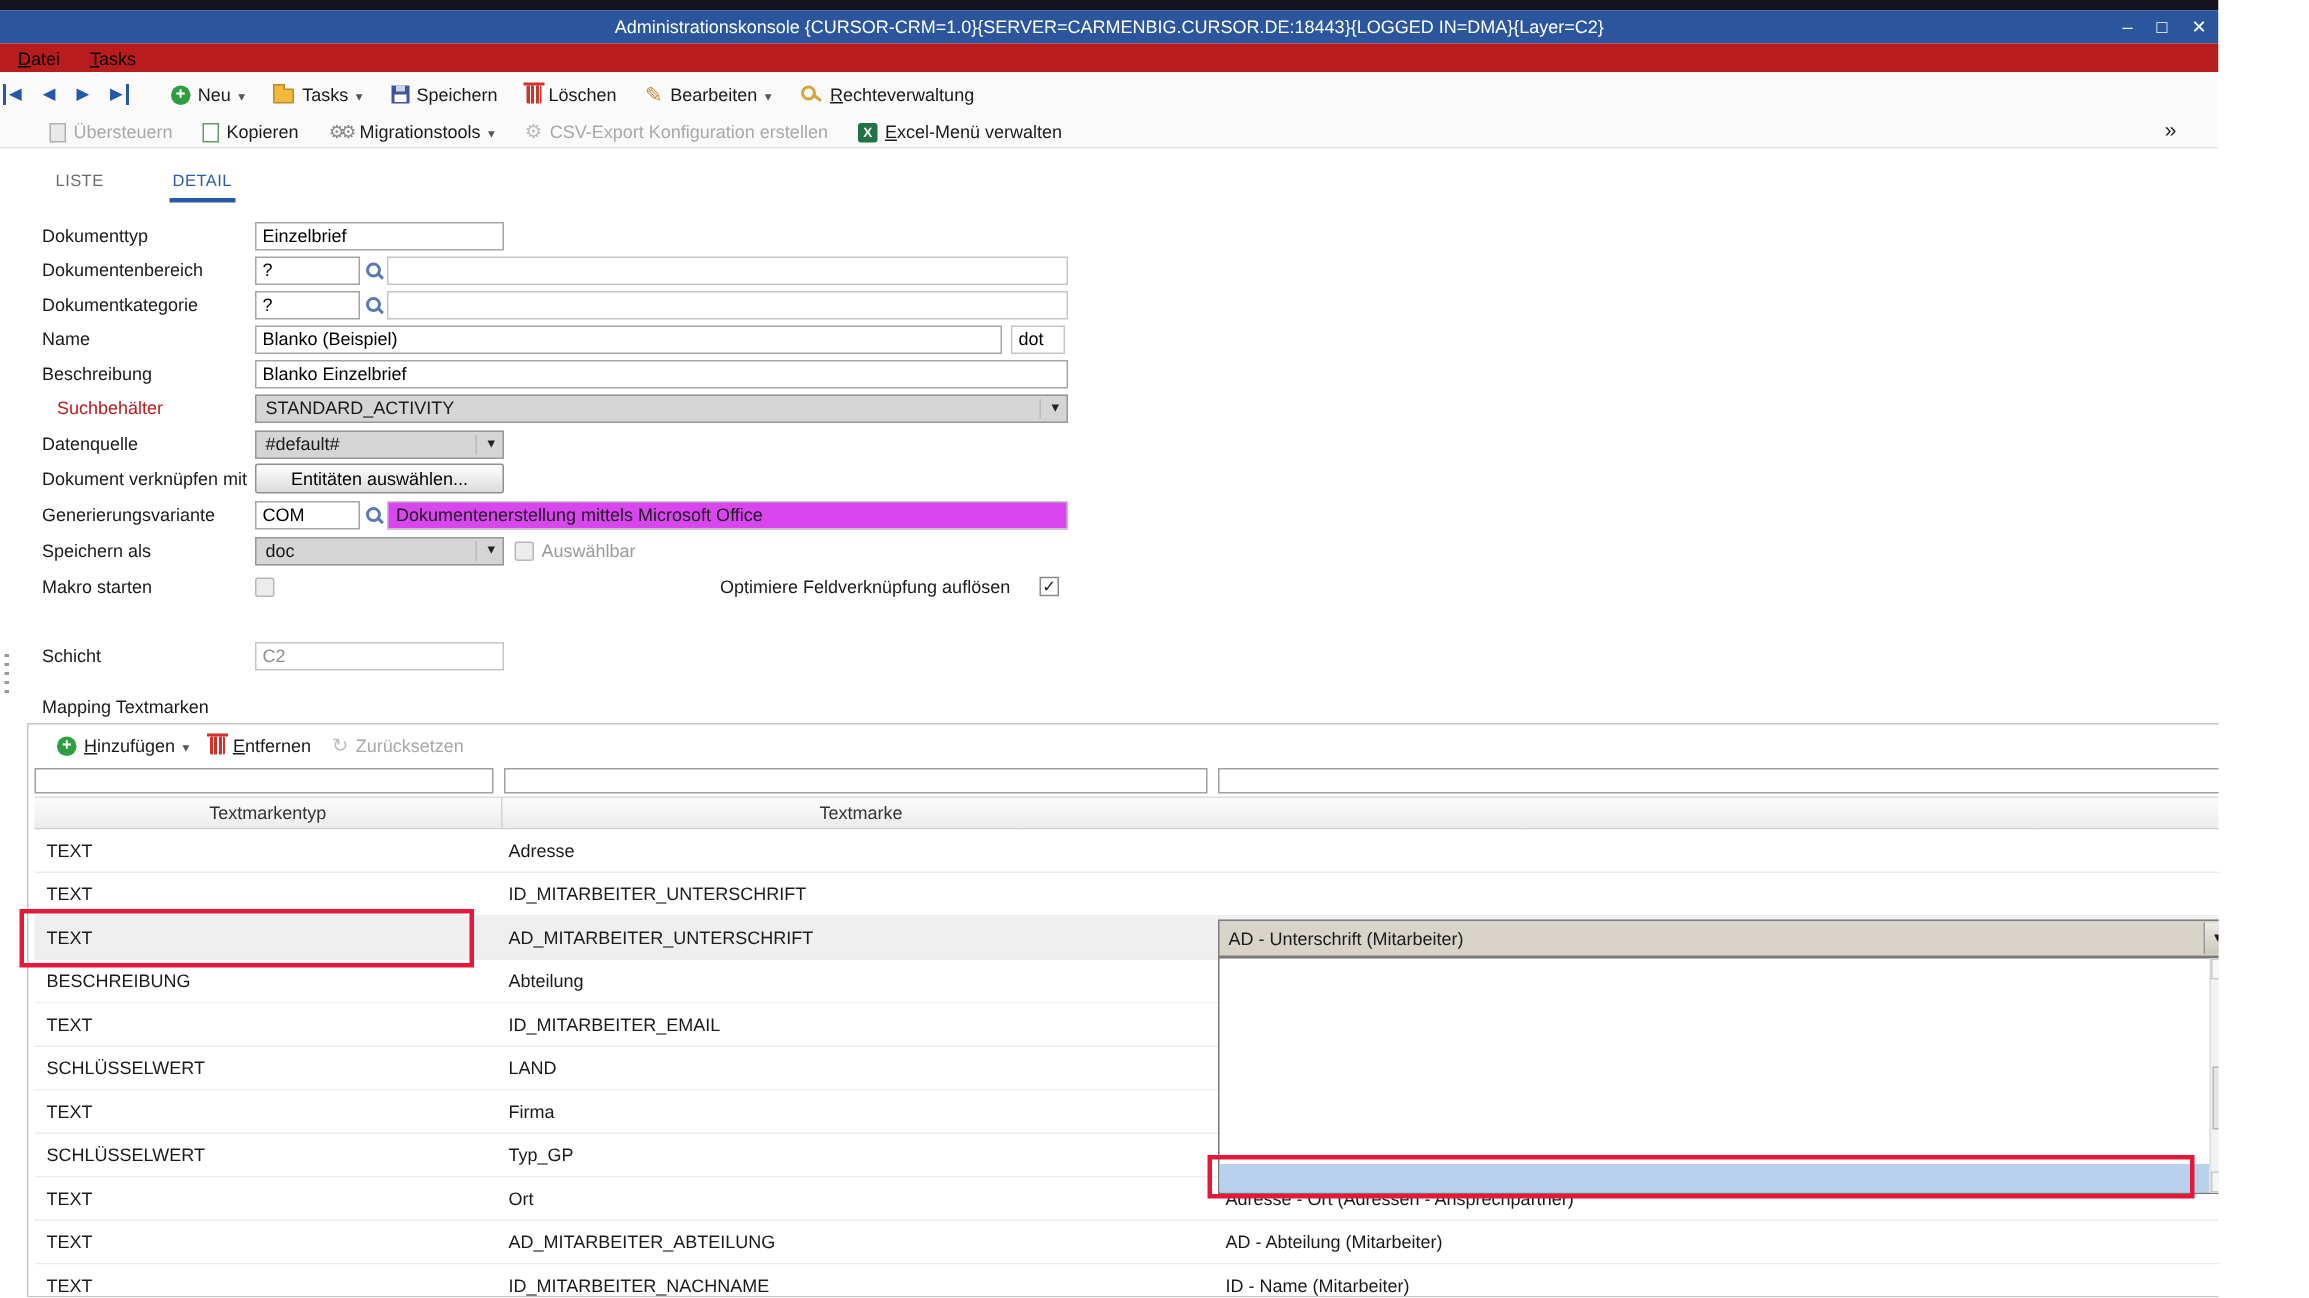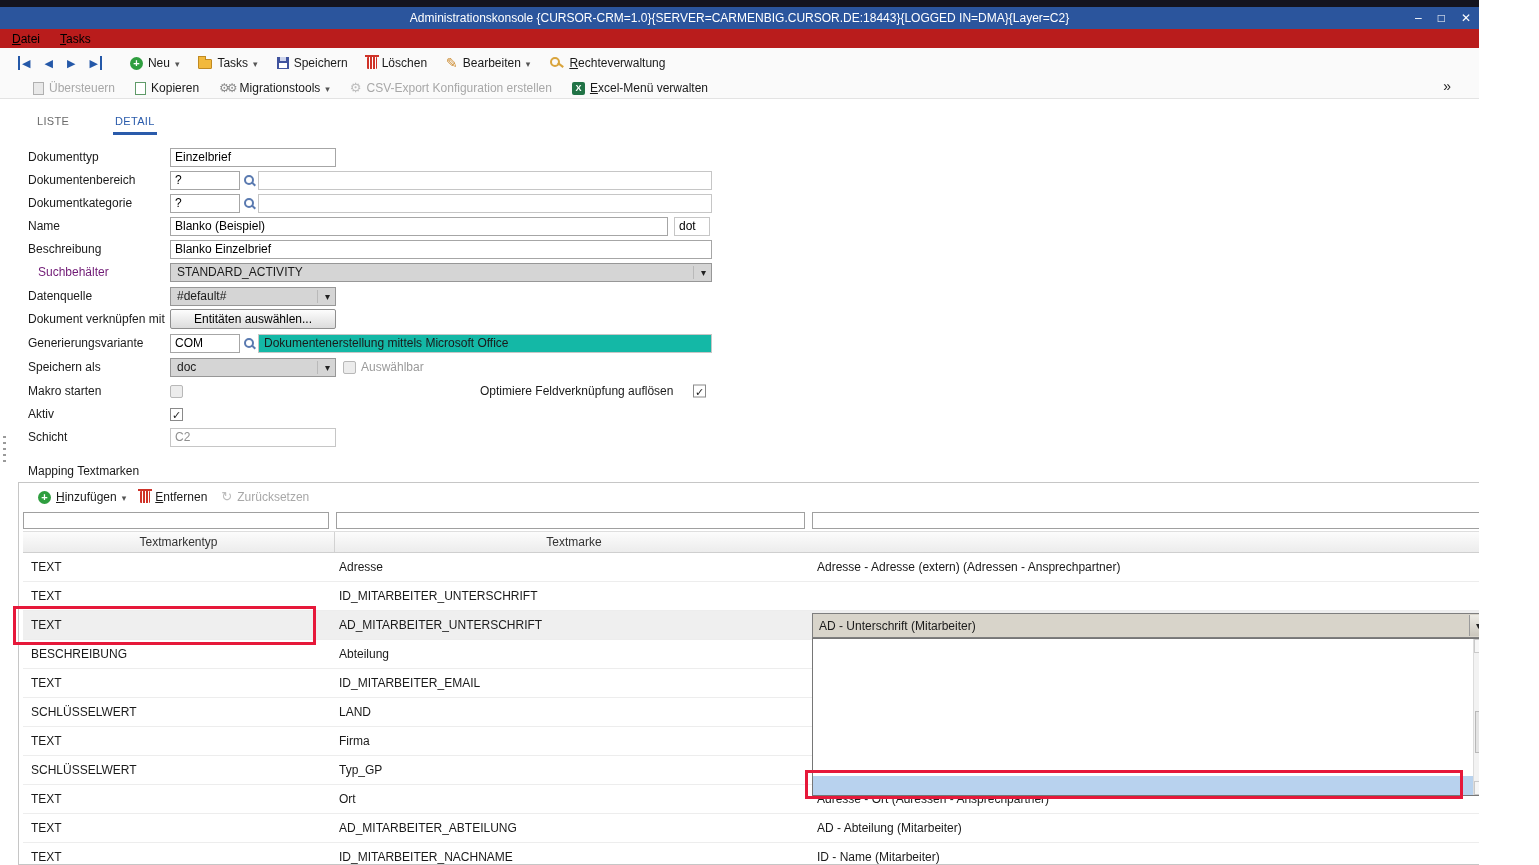"Neu" .trow1 { left: 18px -> 2px }
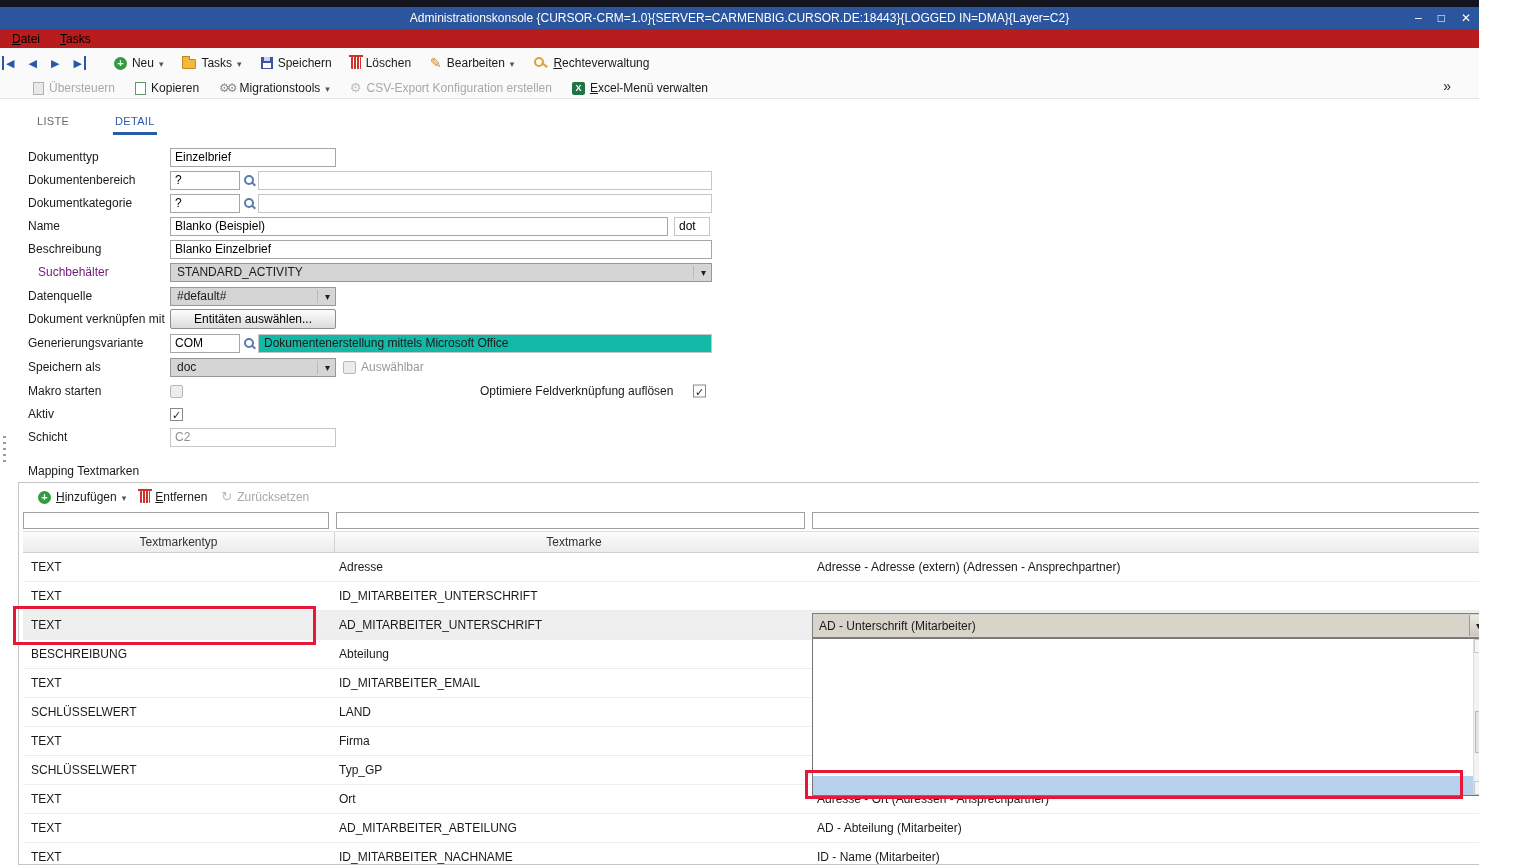"Suchbehälter" .blue-label { color: #701a75 -> #b91c1c }
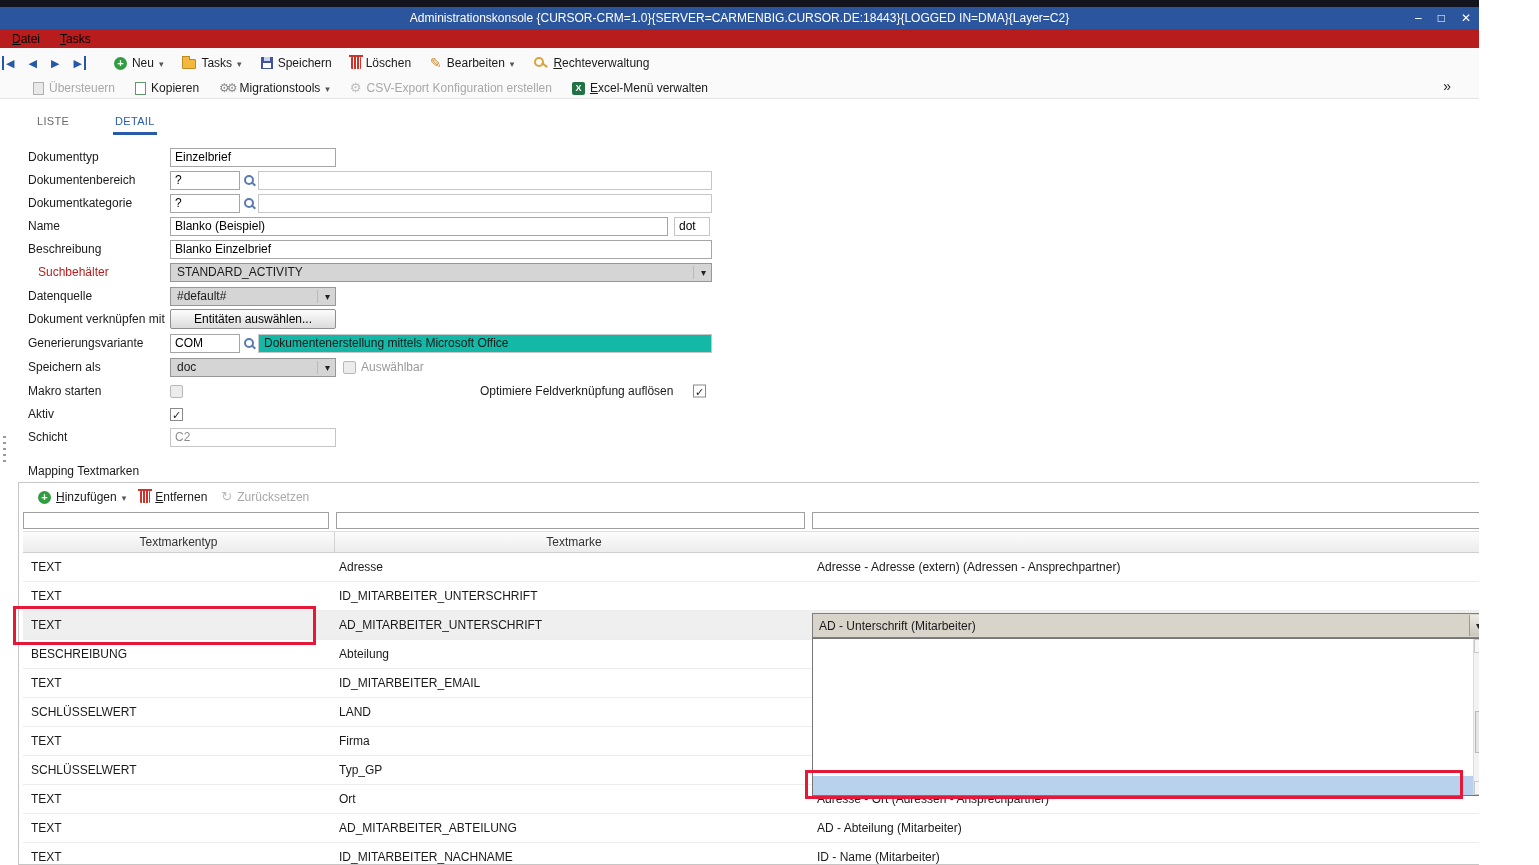"Dokumentenerstellung mittels Microsoft" .ro-field { background: #14b8a6 -> #d946ef }
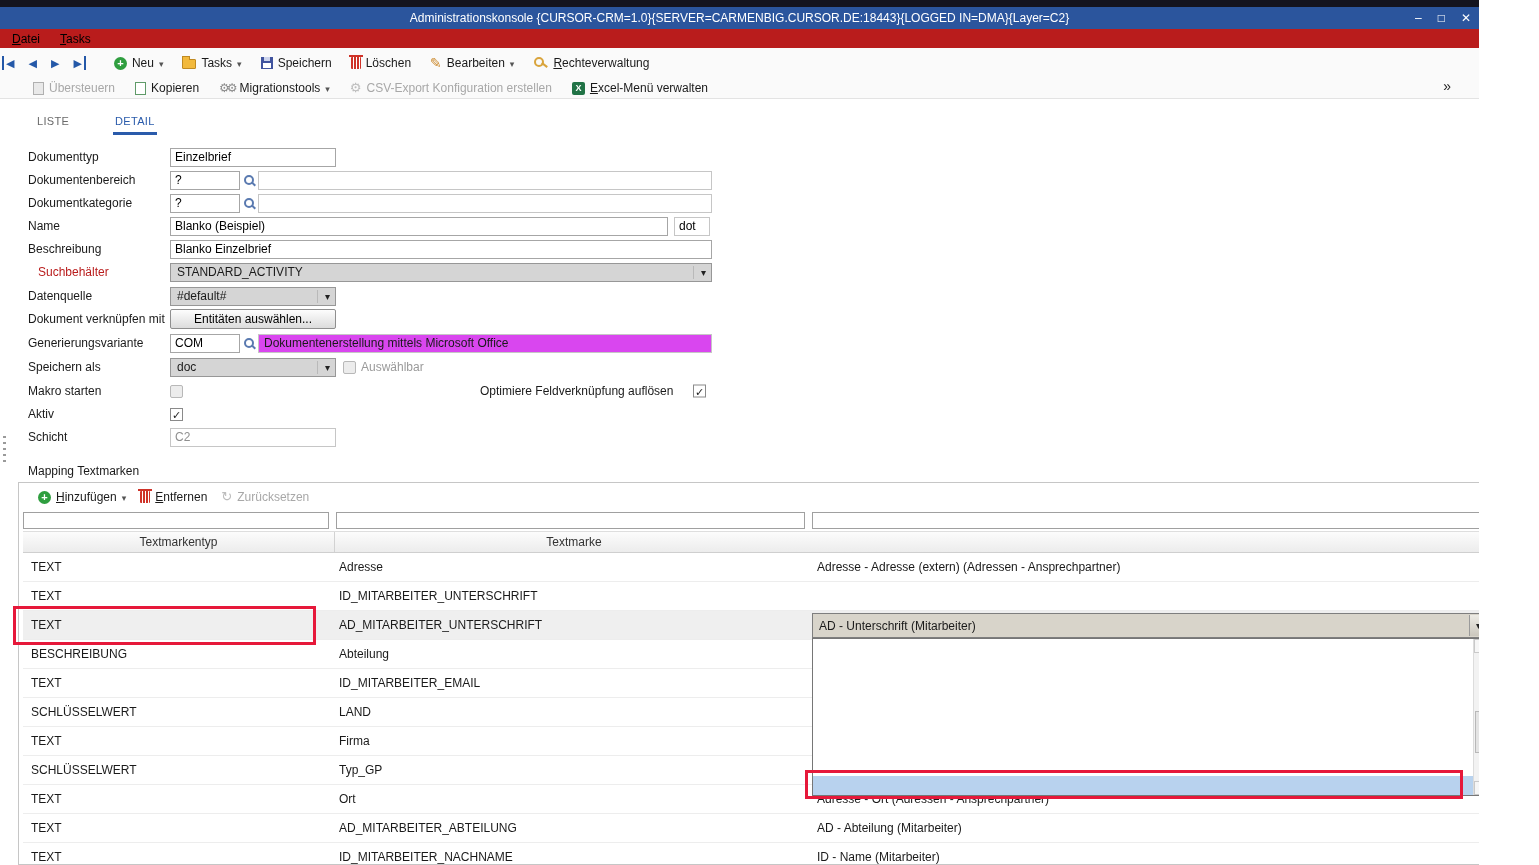"Aktiv" div.frow { html: <div> <span>Aktiv</span> <span> <span></span> </span> </div> -> none }
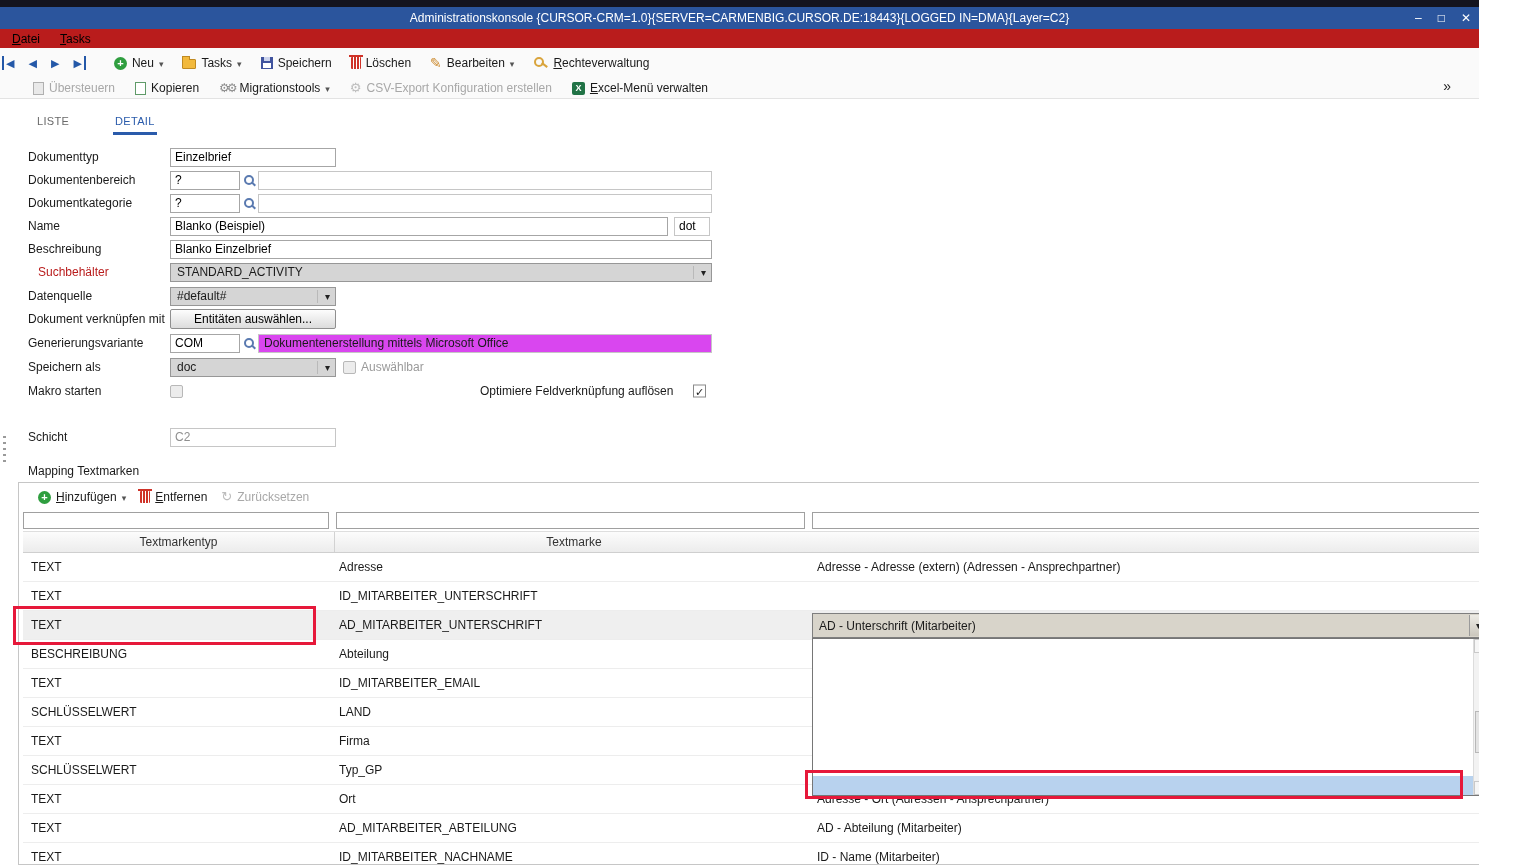"Adresse - Adresse (extern) (Adressen" div.tc { html: <div>Adresse - Adresse (extern) (Adressen - Ansprechpartner)</div> -> none }
